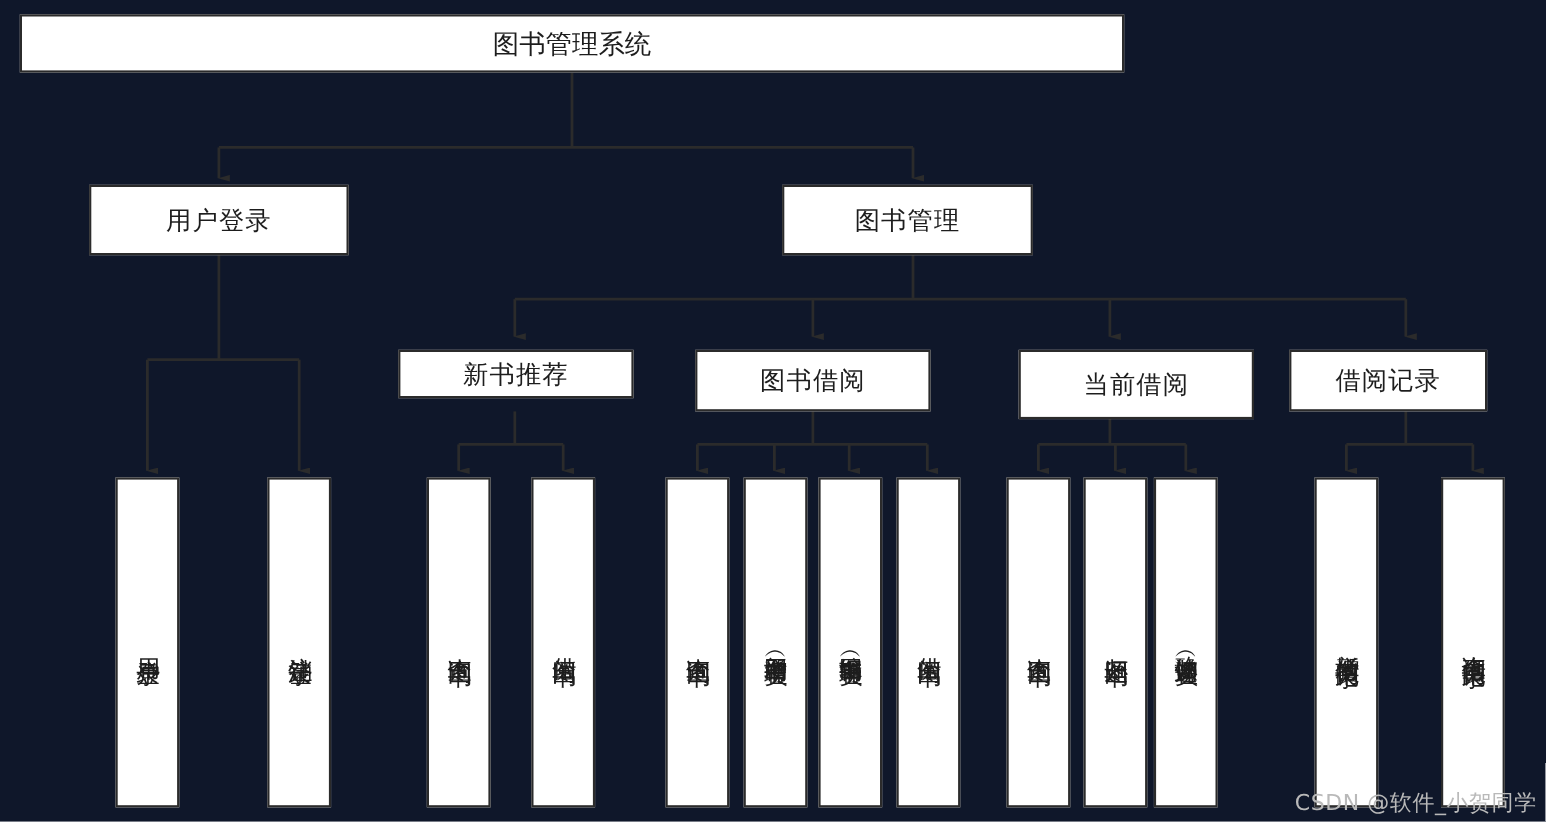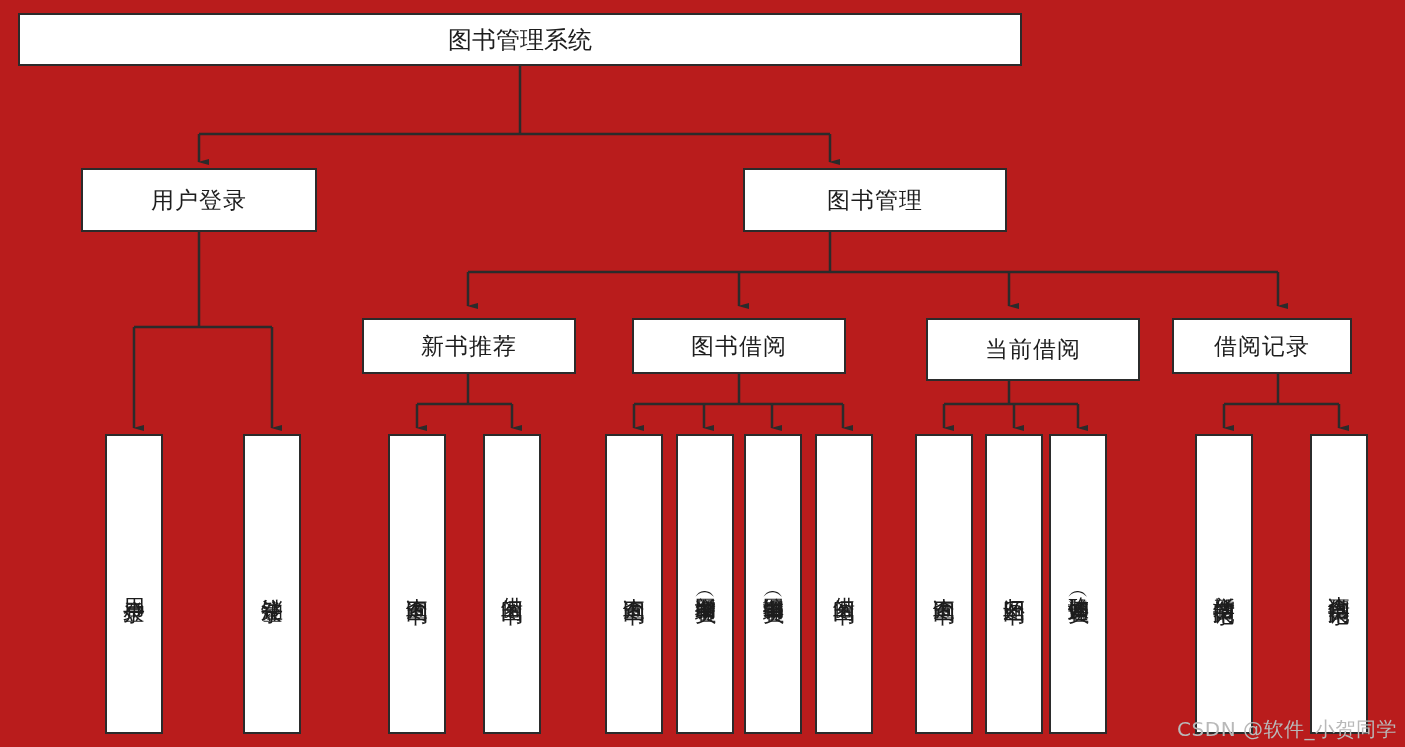"图书管理系统" #canvas { background: #b91c1c -> #0f172a }
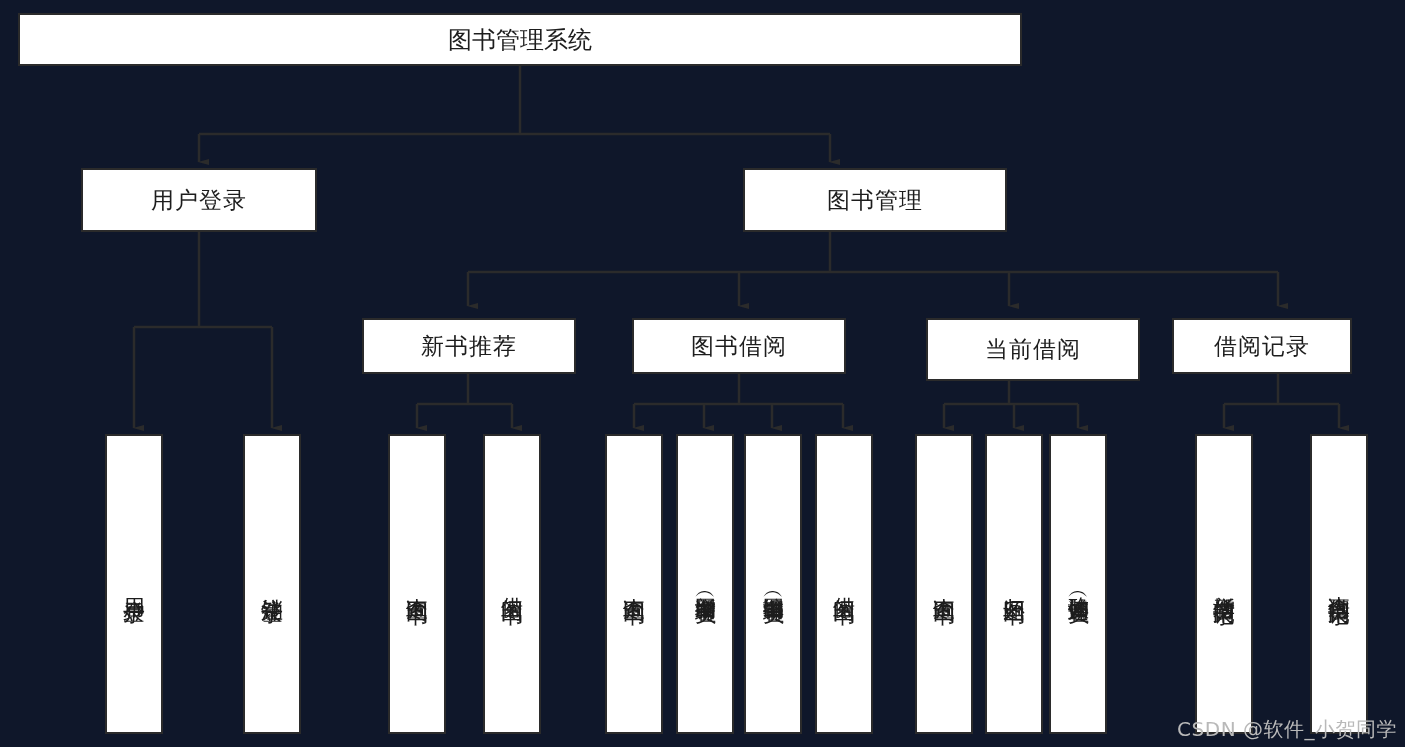"图书管理" div.node { margin-left: 32px -> none; width: 264px -> 228px }
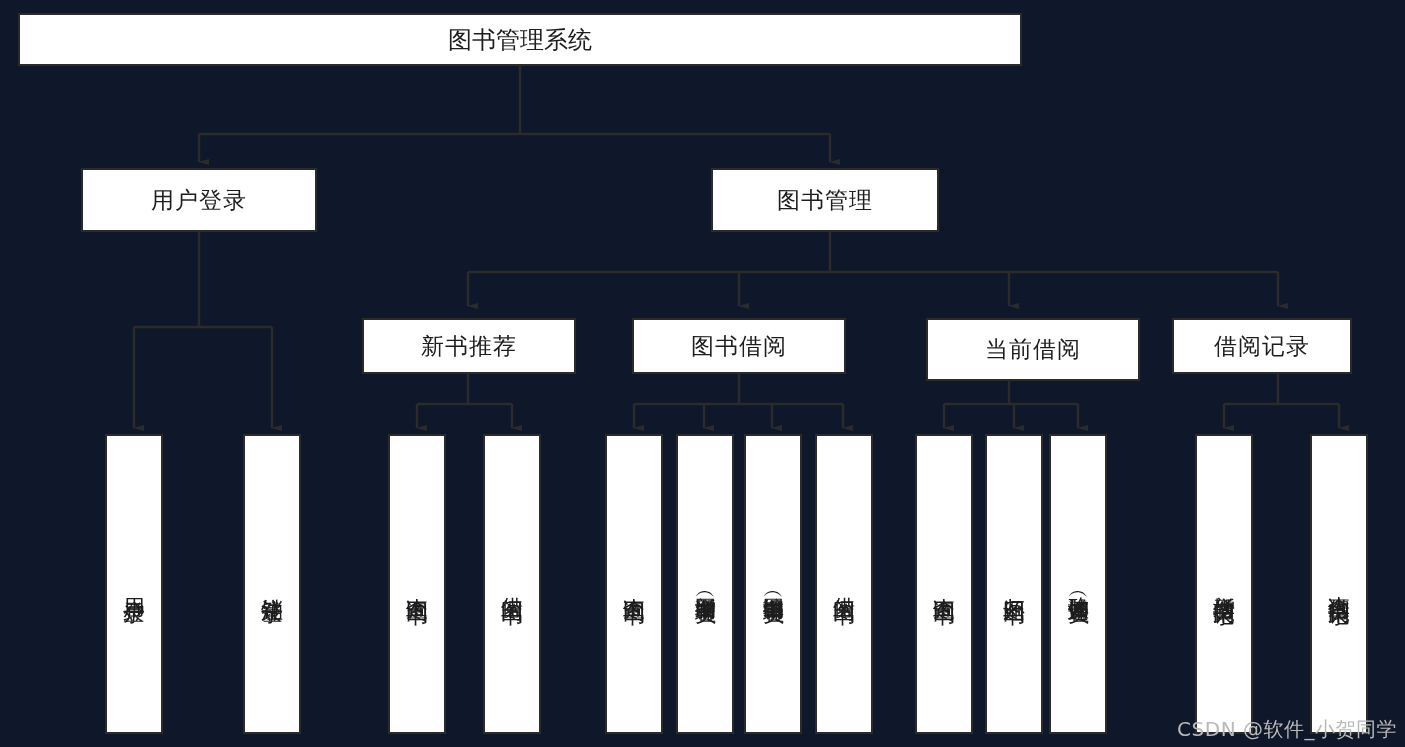"新书推荐" div.node { height: 56px -> 44px }
